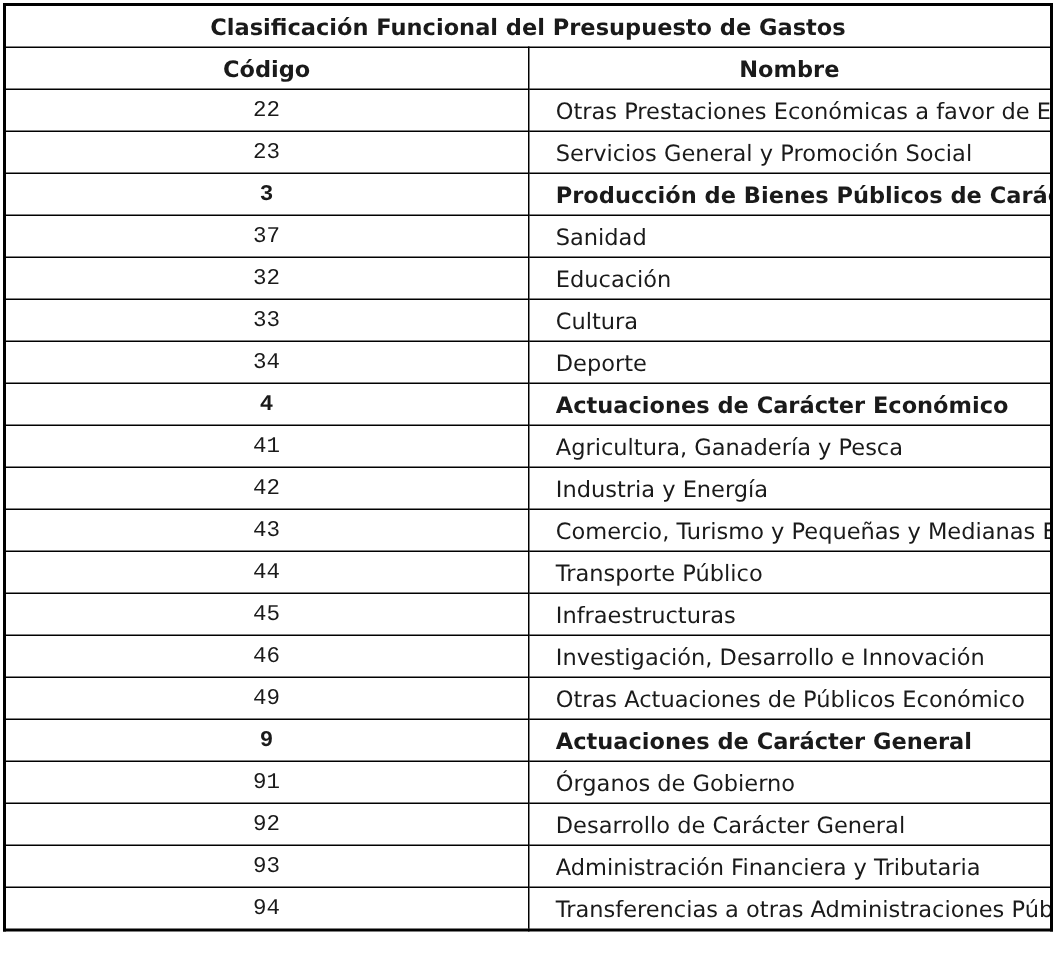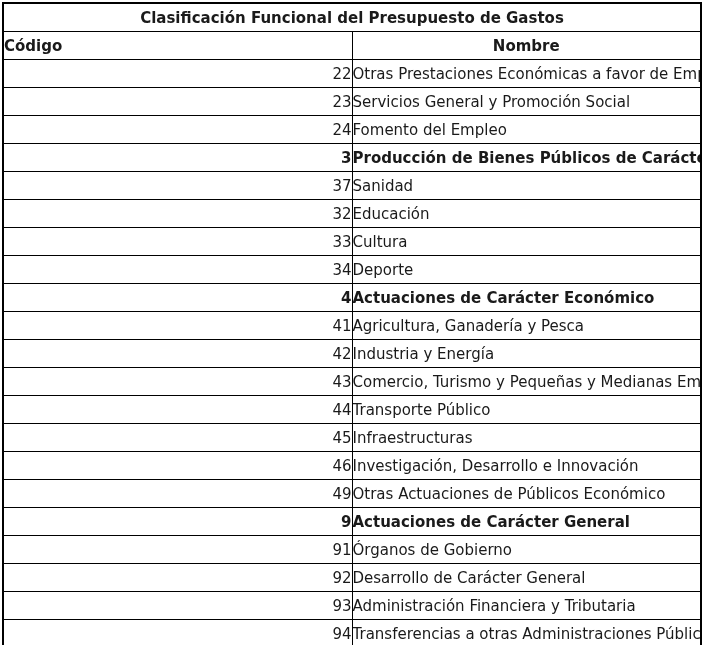"Clasificación Funcional del Presupuesto" table.budget-table th, table.budget-table td { padding: 4px 0 -> 4px 18px }
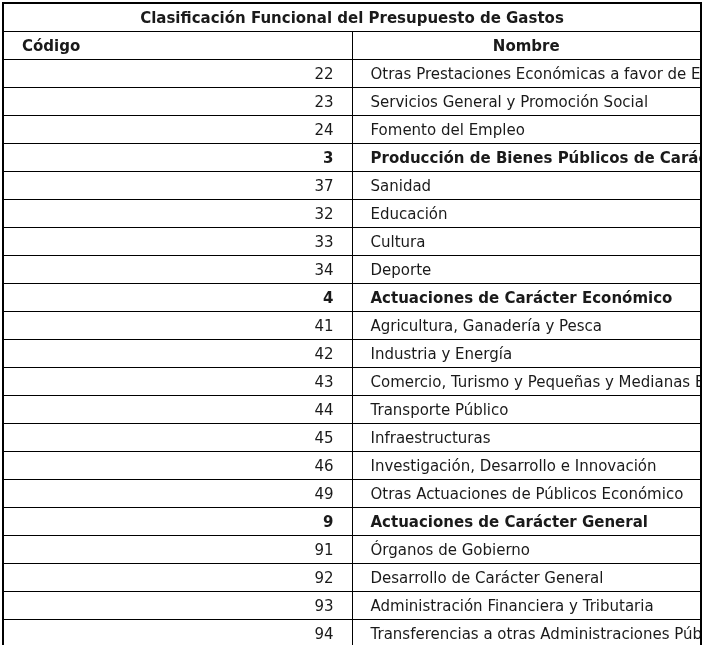"Código" th.code-header { text-align: left -> center }
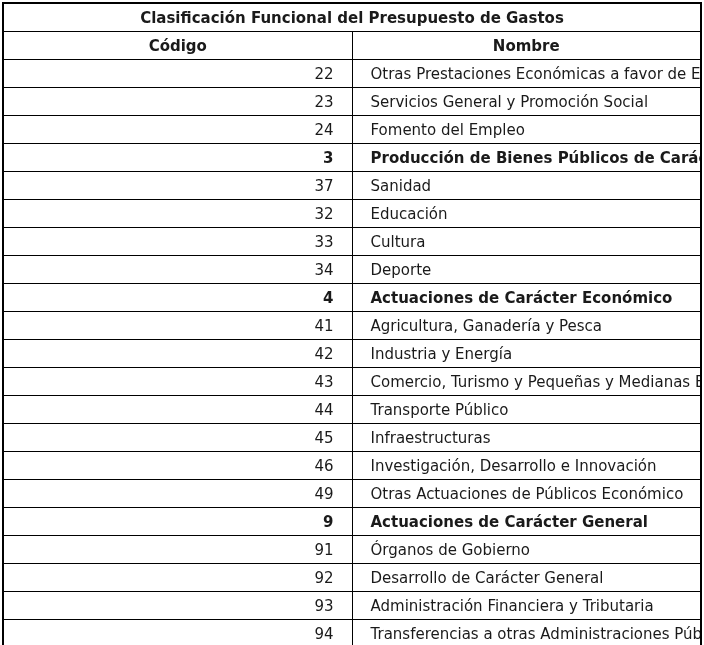"22" td.code-cell { font-family: none -> Liberation Mono, monospace; text-align: right -> center }
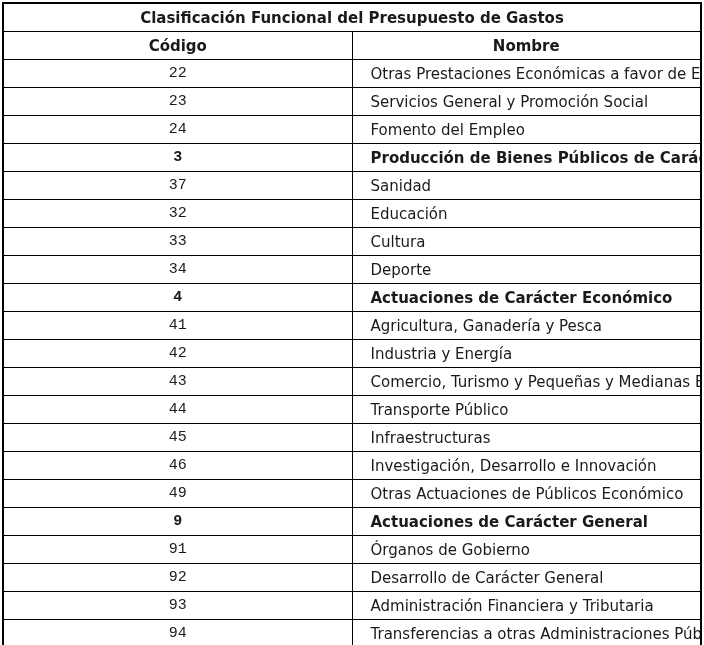"24" tr { html: <tr> <td>24</td> <td>Fomento del Empleo</td> </tr> -> none }
